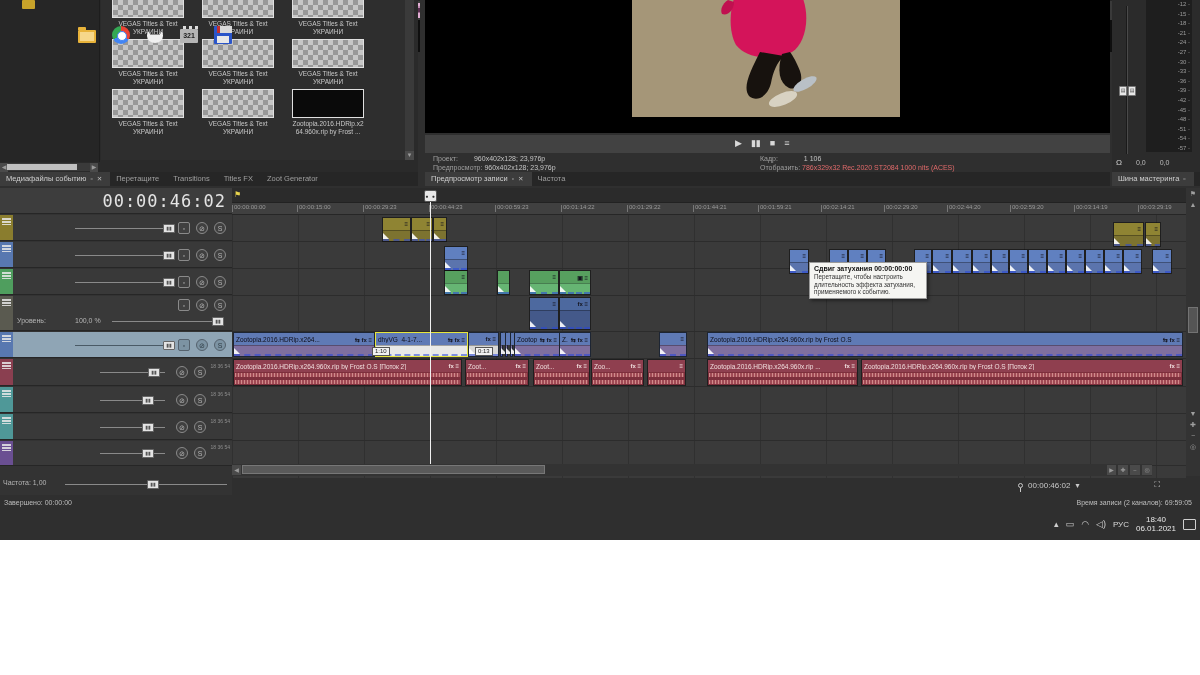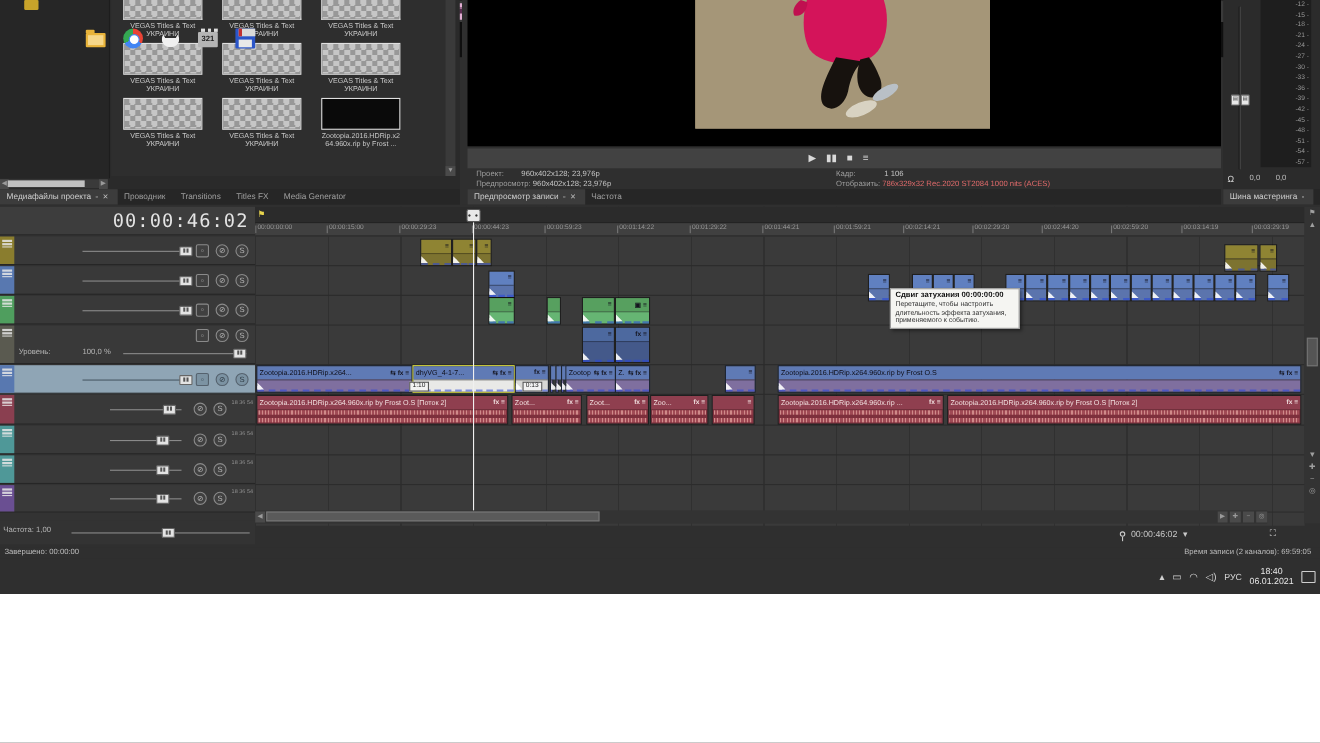"Медиафайлы проекта" span { text: проекта -> событию }
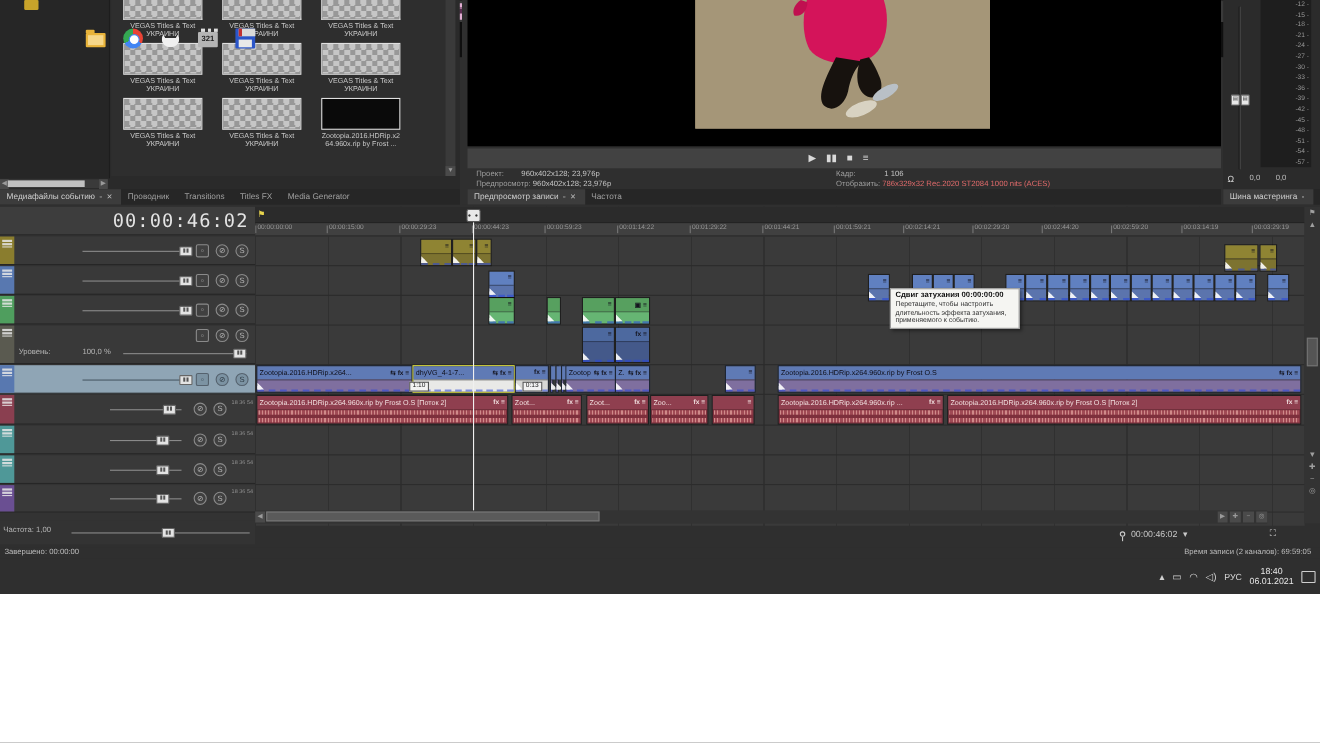"Проводник" div.tab { text: Проводник -> Перетащите }
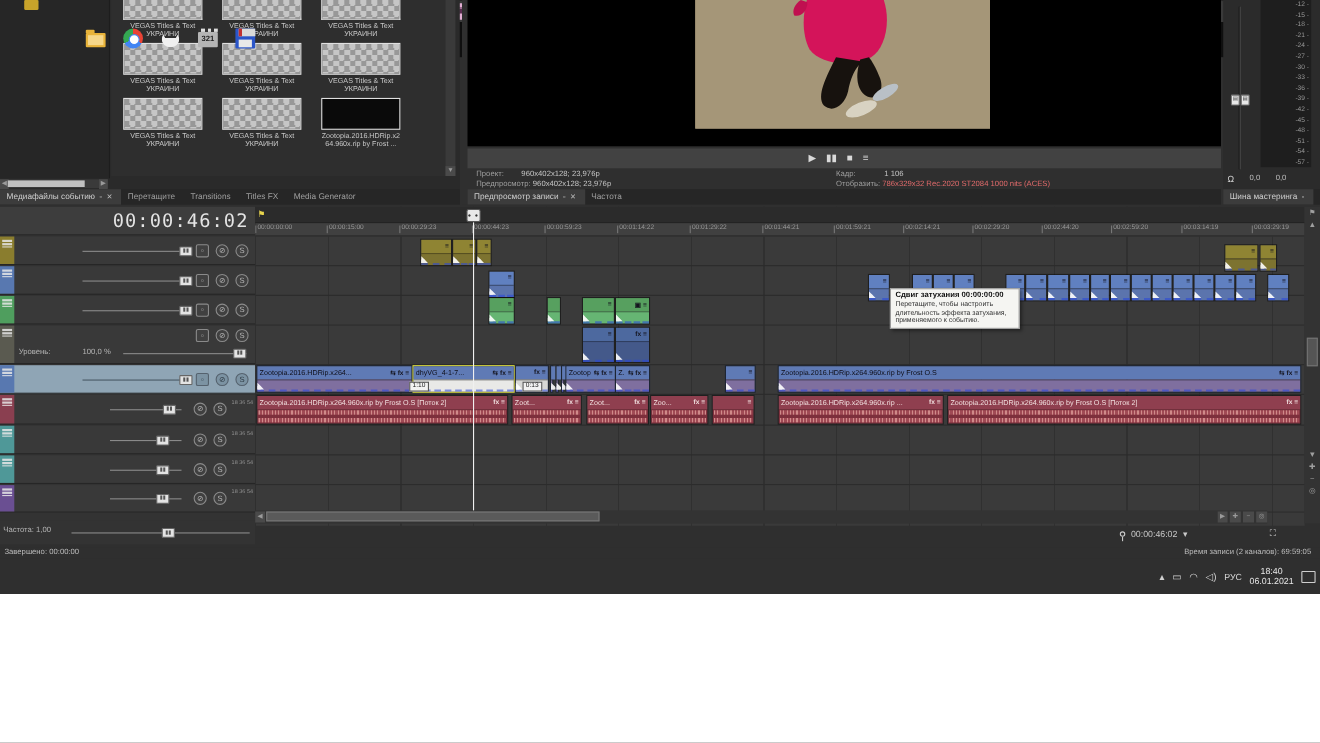"Media Generator" div.tab { text: Media -> Zoot }
